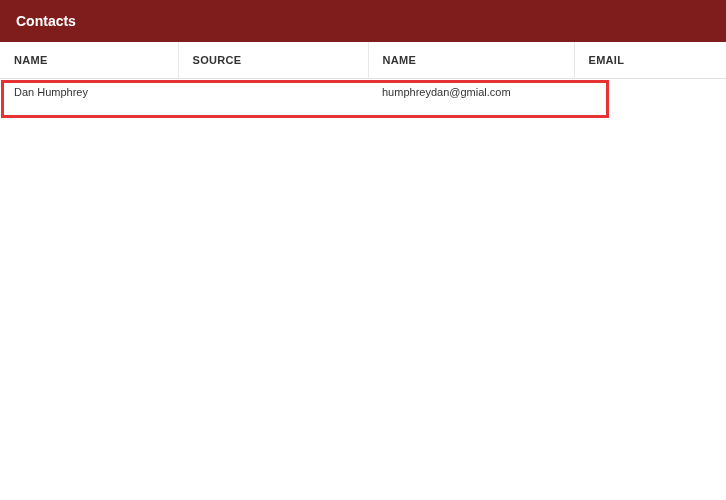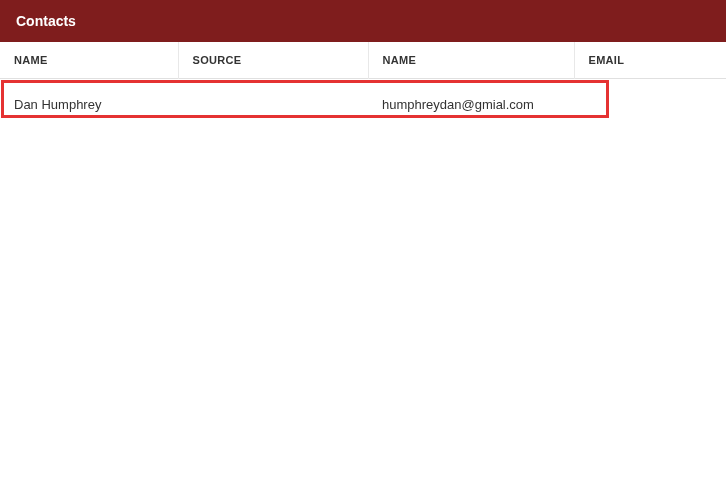"Dan Humphrey" td { font-size: 13px -> 11px; padding: 18px 10px 11px 14px -> 7px 10px 11px 14px }
